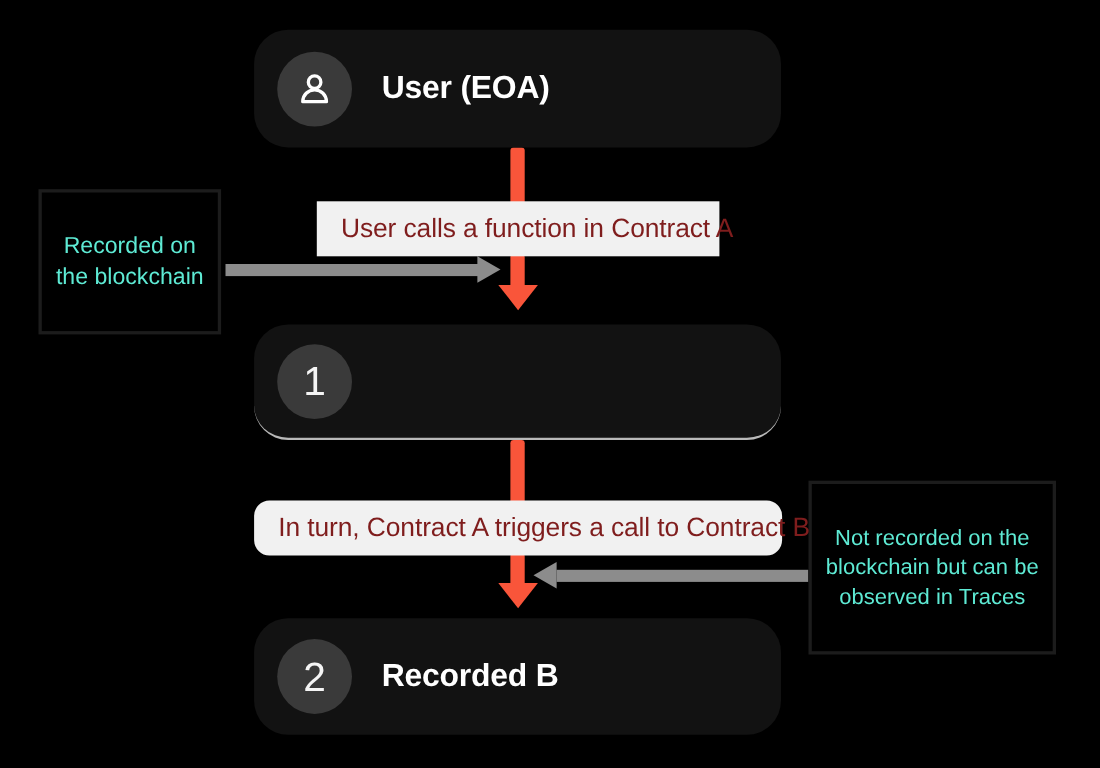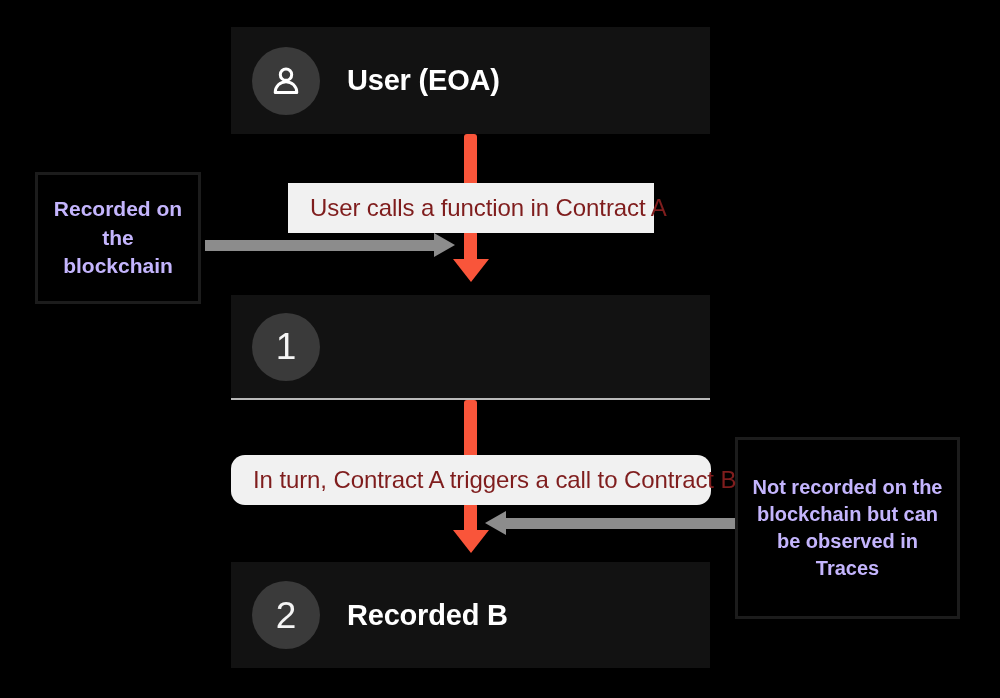"User (EOA)" .node { border-radius: none -> 31px }
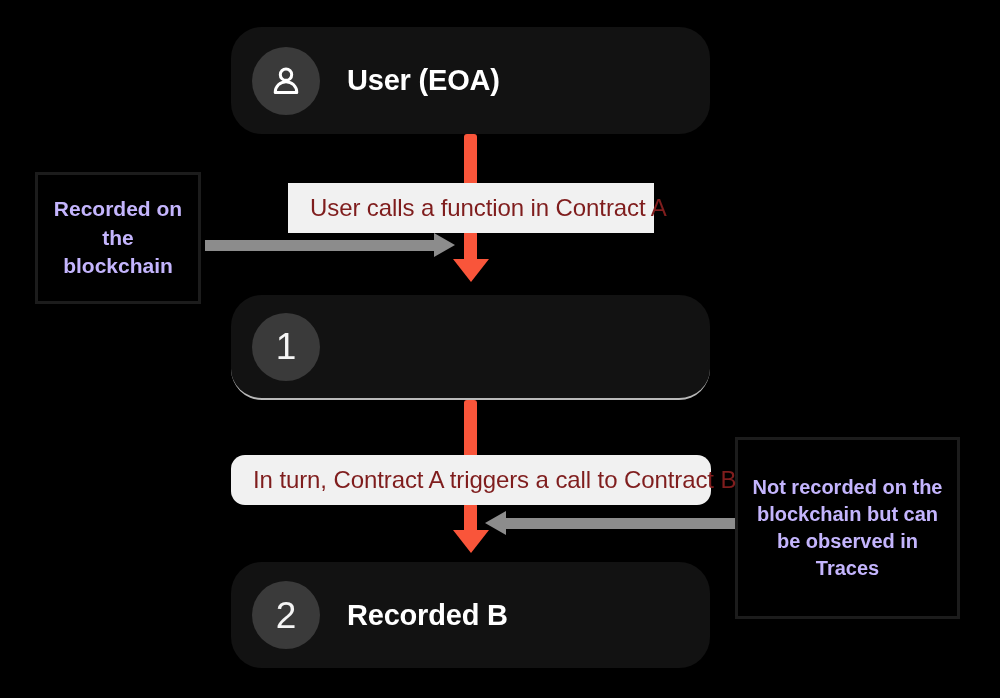"Recorded on the blockchain" .annot-text { color: #c4b5fd -> #5eead4; font-weight: 700 -> 400 }
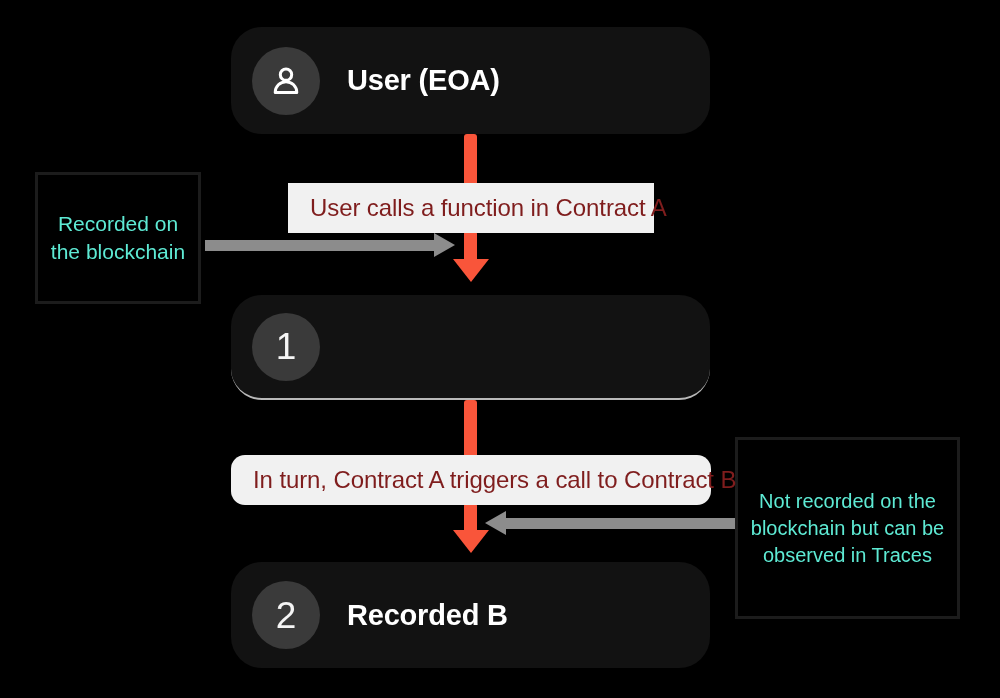"Not recorded on the blockchain" #annot-right { height: 182px -> 158px }
